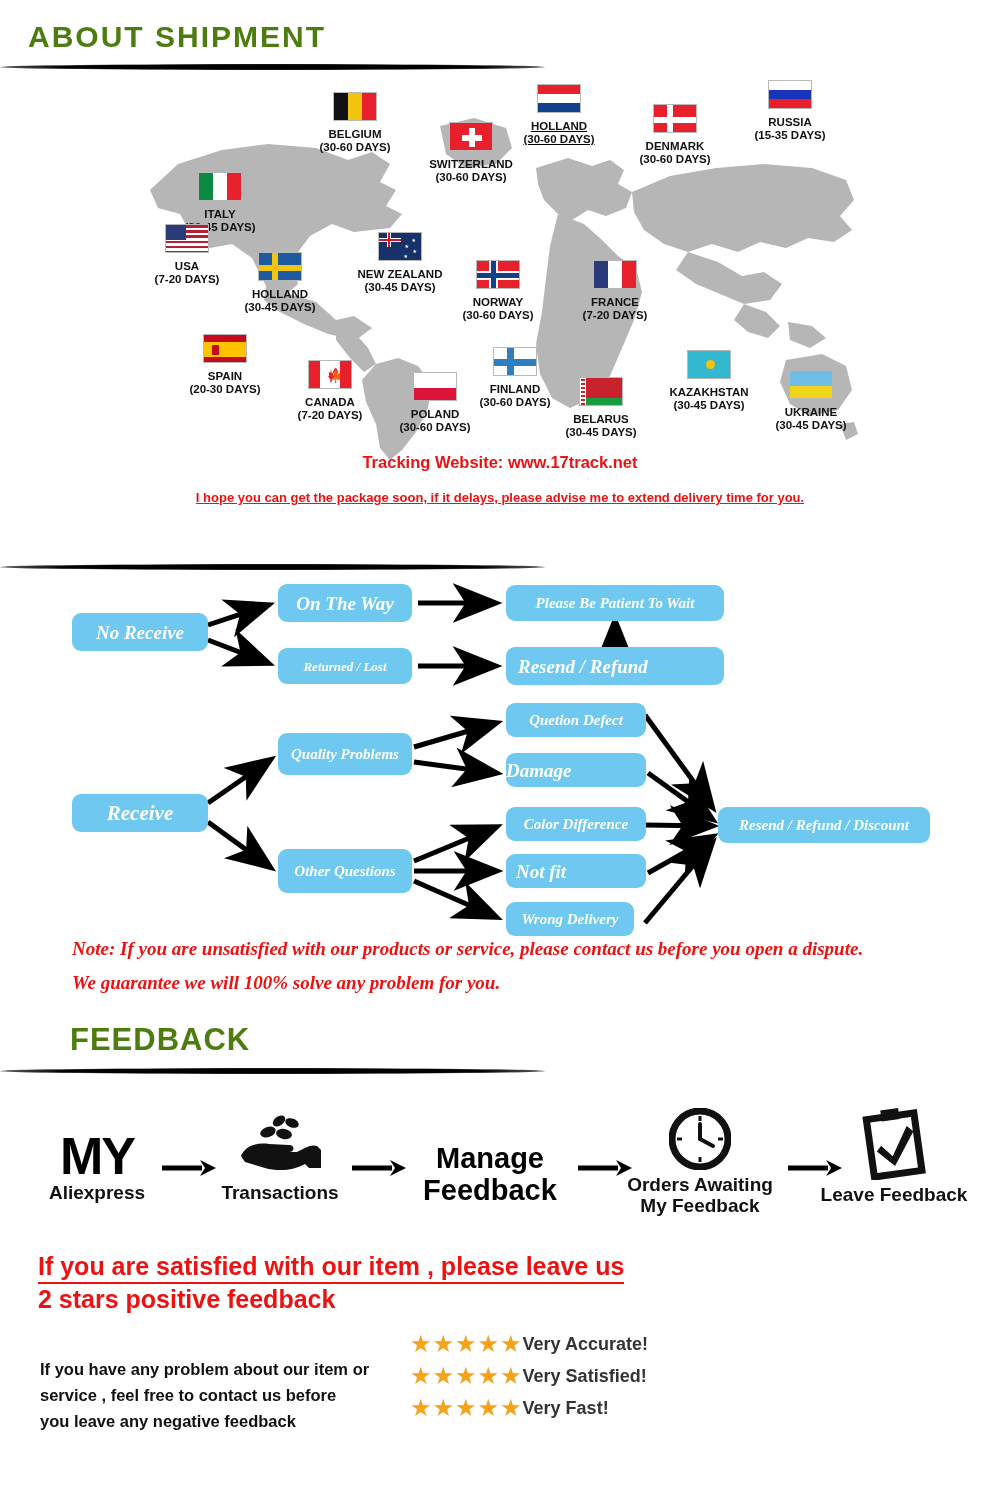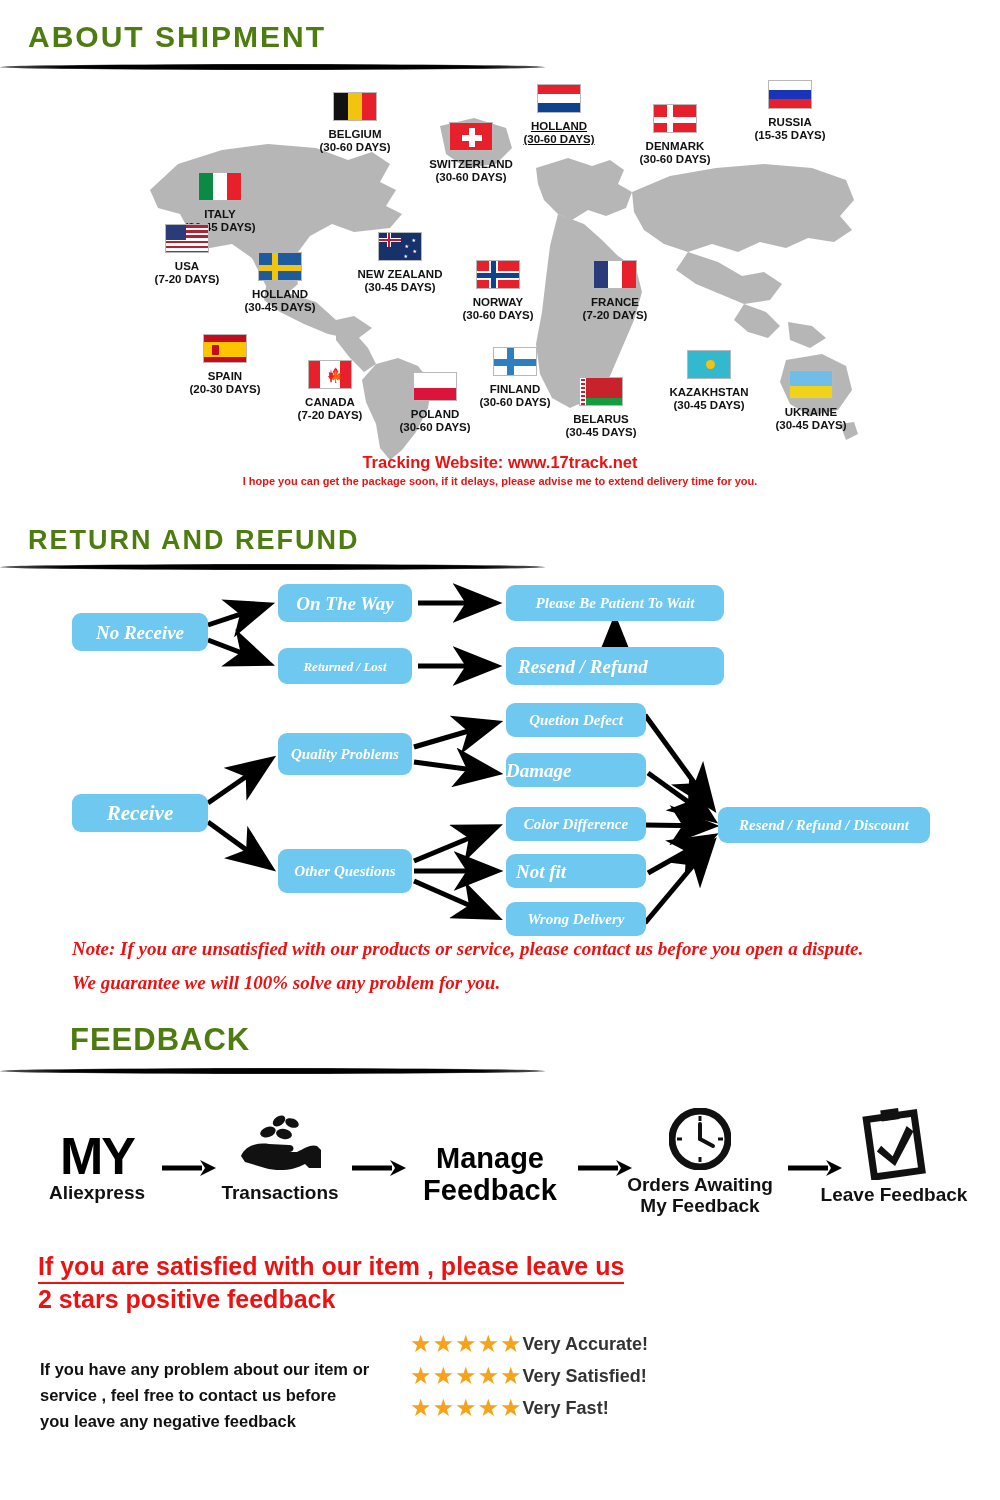"I hope you can get" #hope-line { font-size: 11px -> 13px; text-decoration: none -> underline; top: 475px -> 490px }
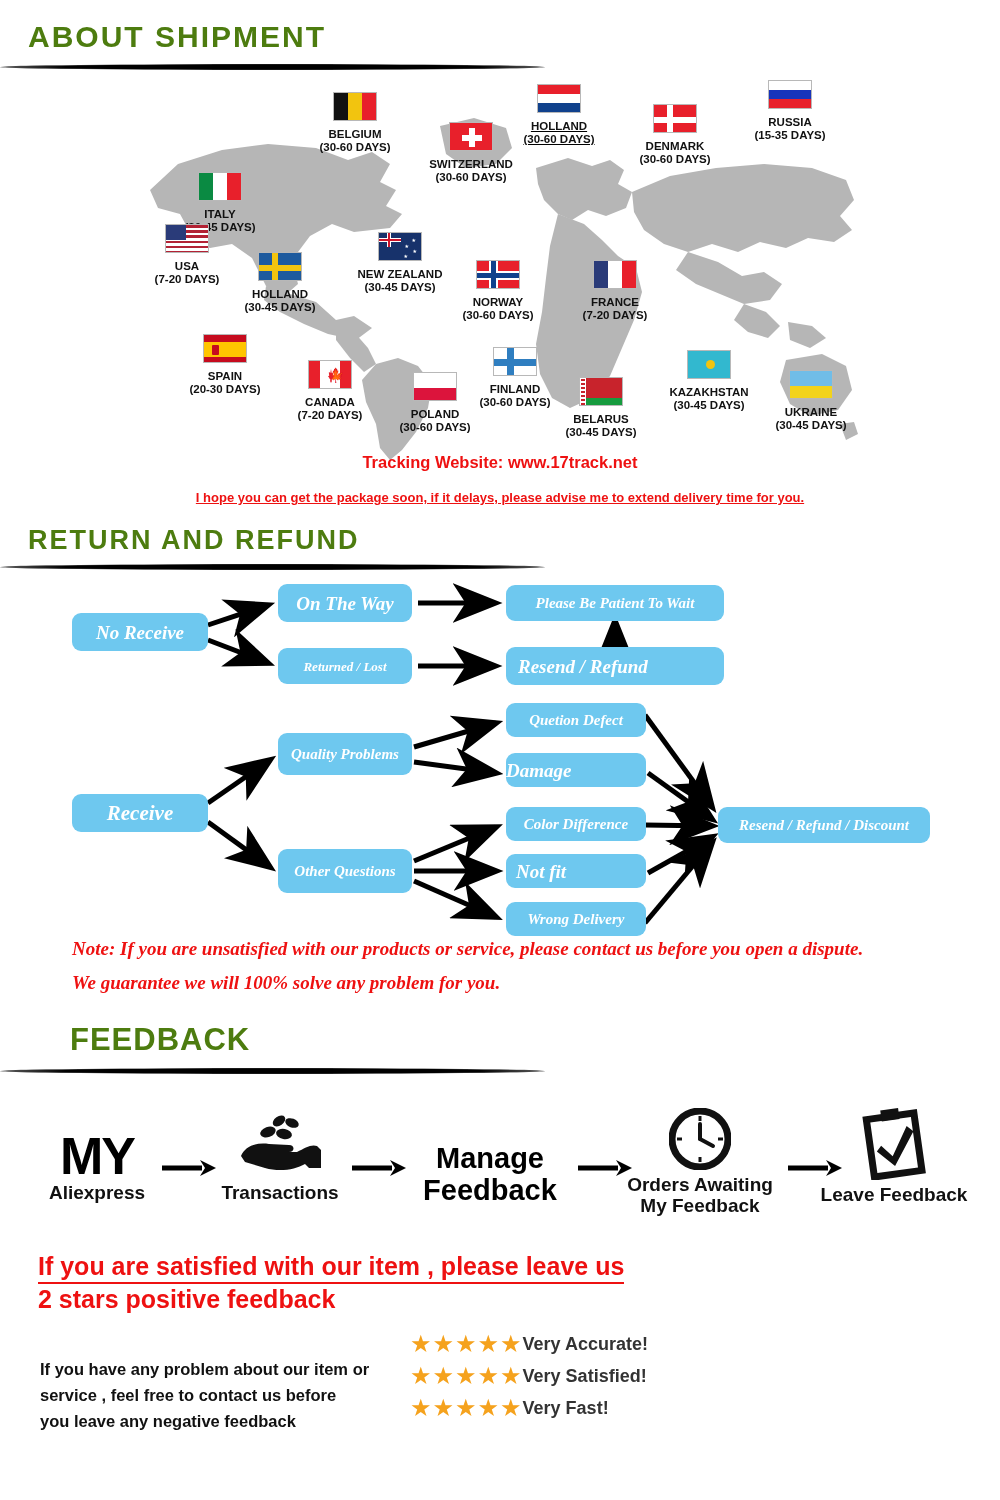"RETURN AND REFUND" div.sec-head { html: <div>RETURN AND REFUND</div> -> none }
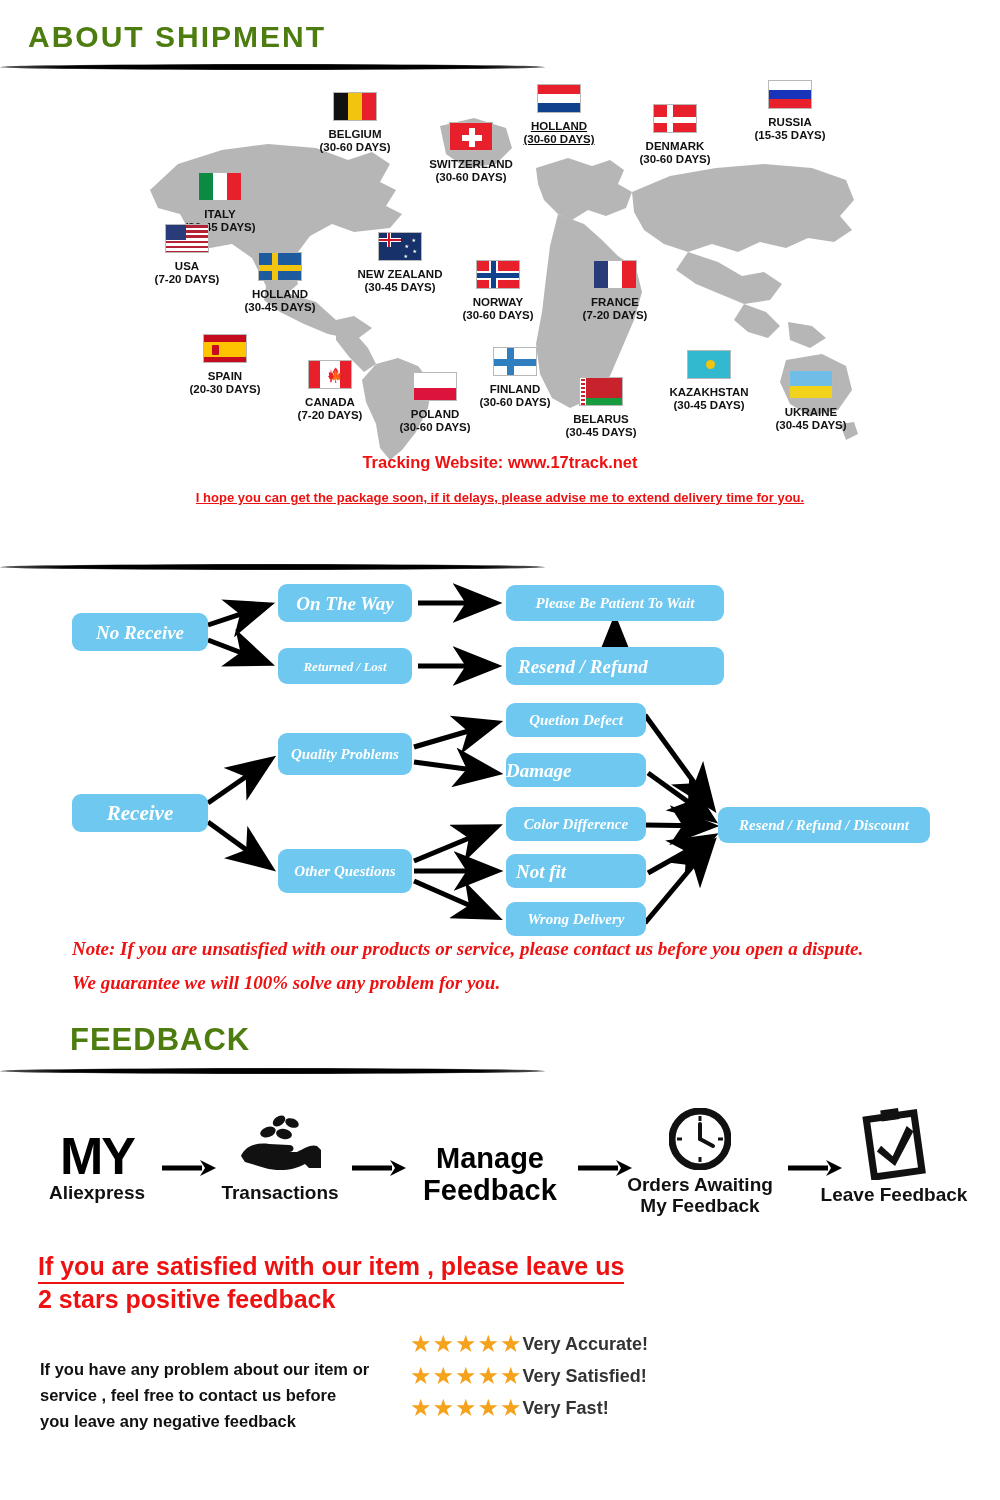"Wrong Delivery" div.node { width: 140px -> 128px }
